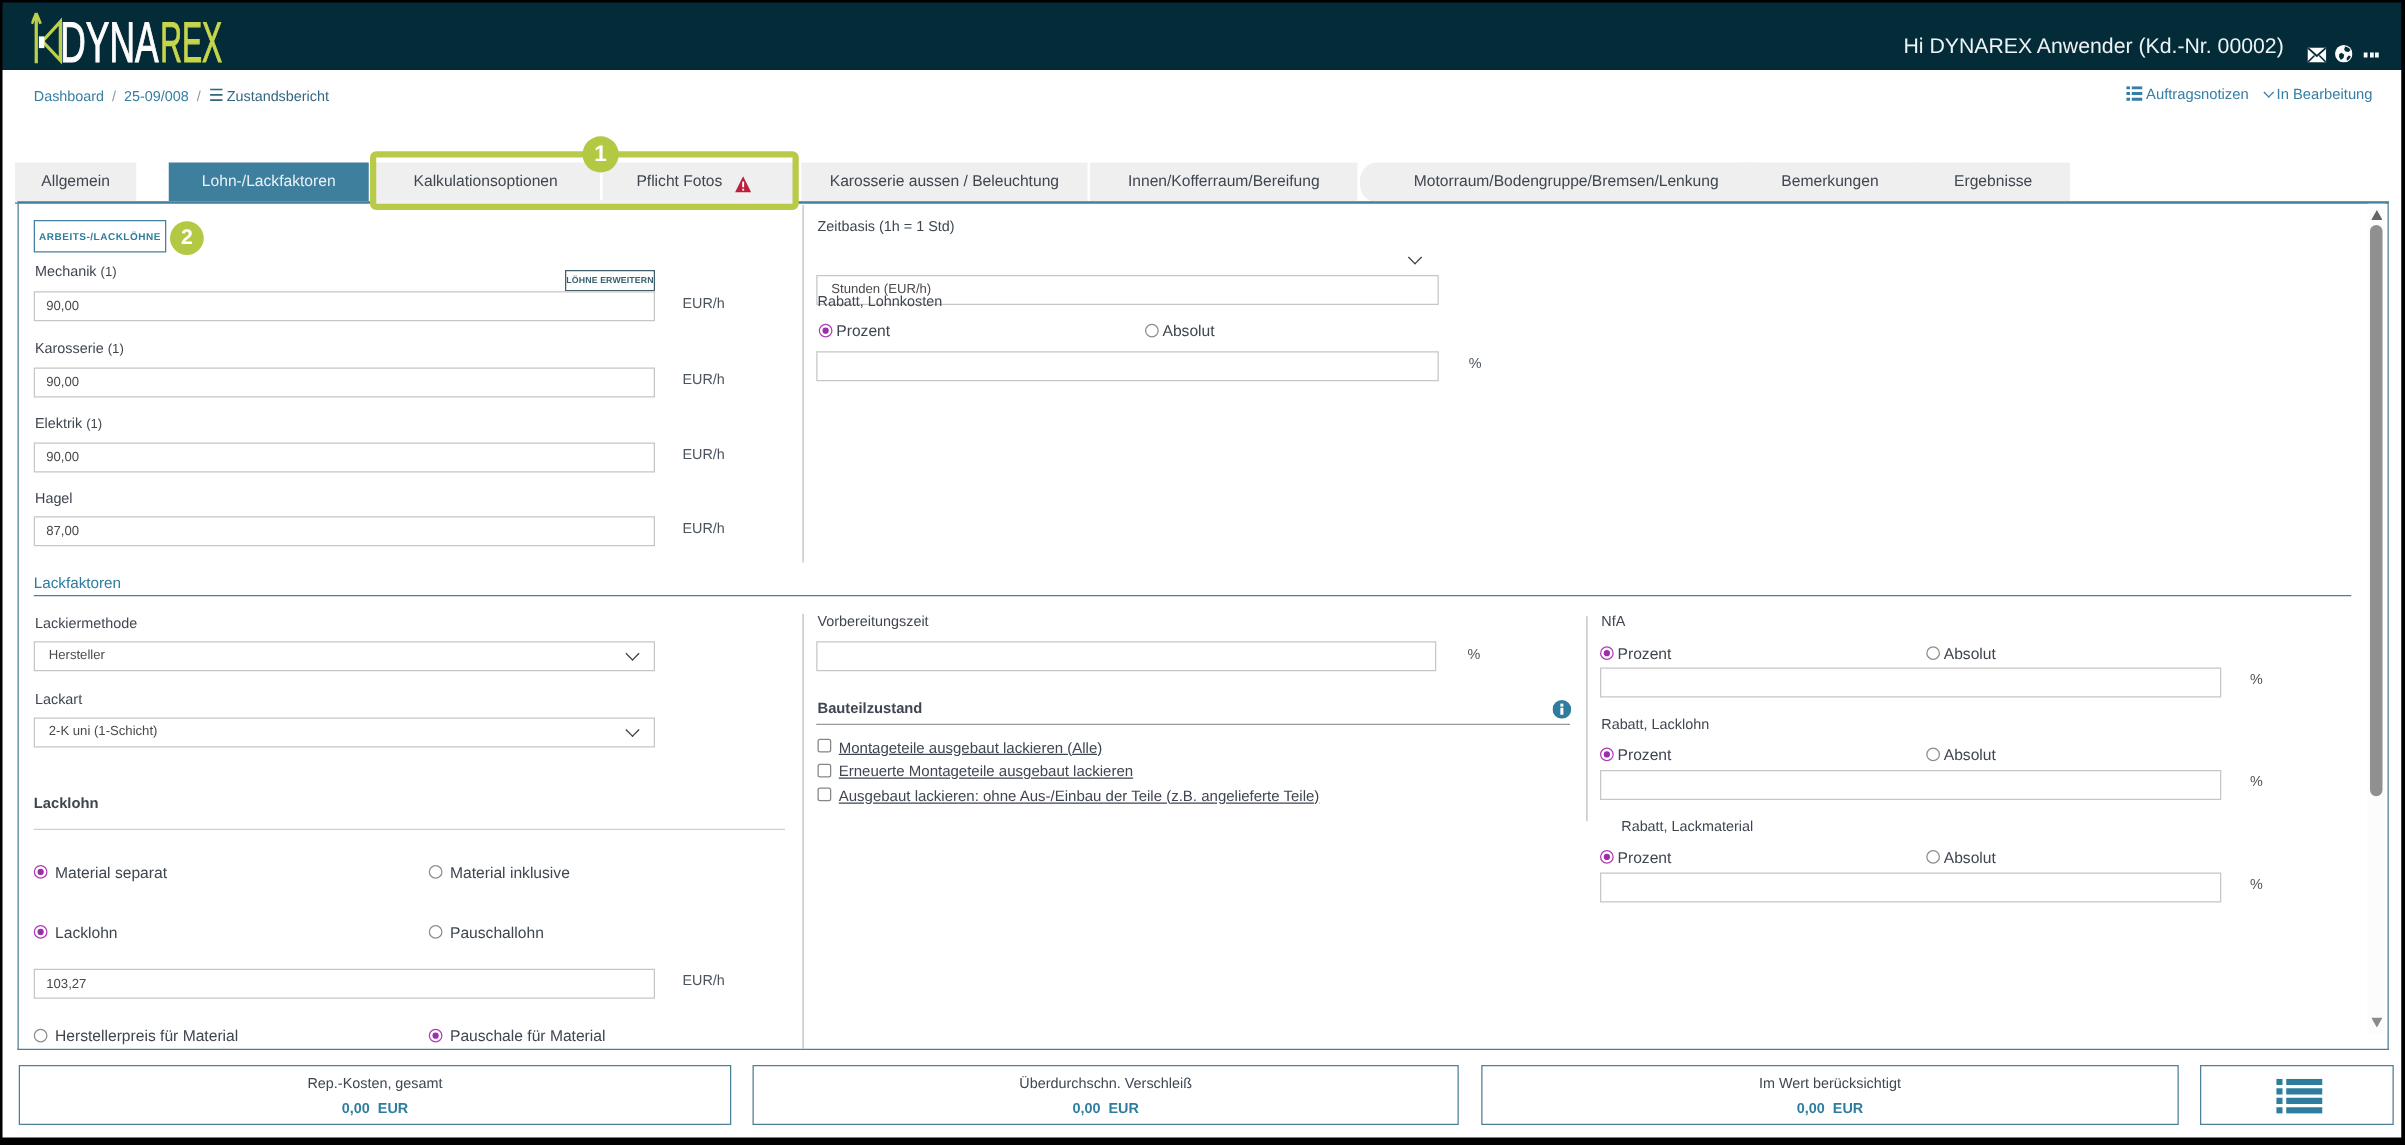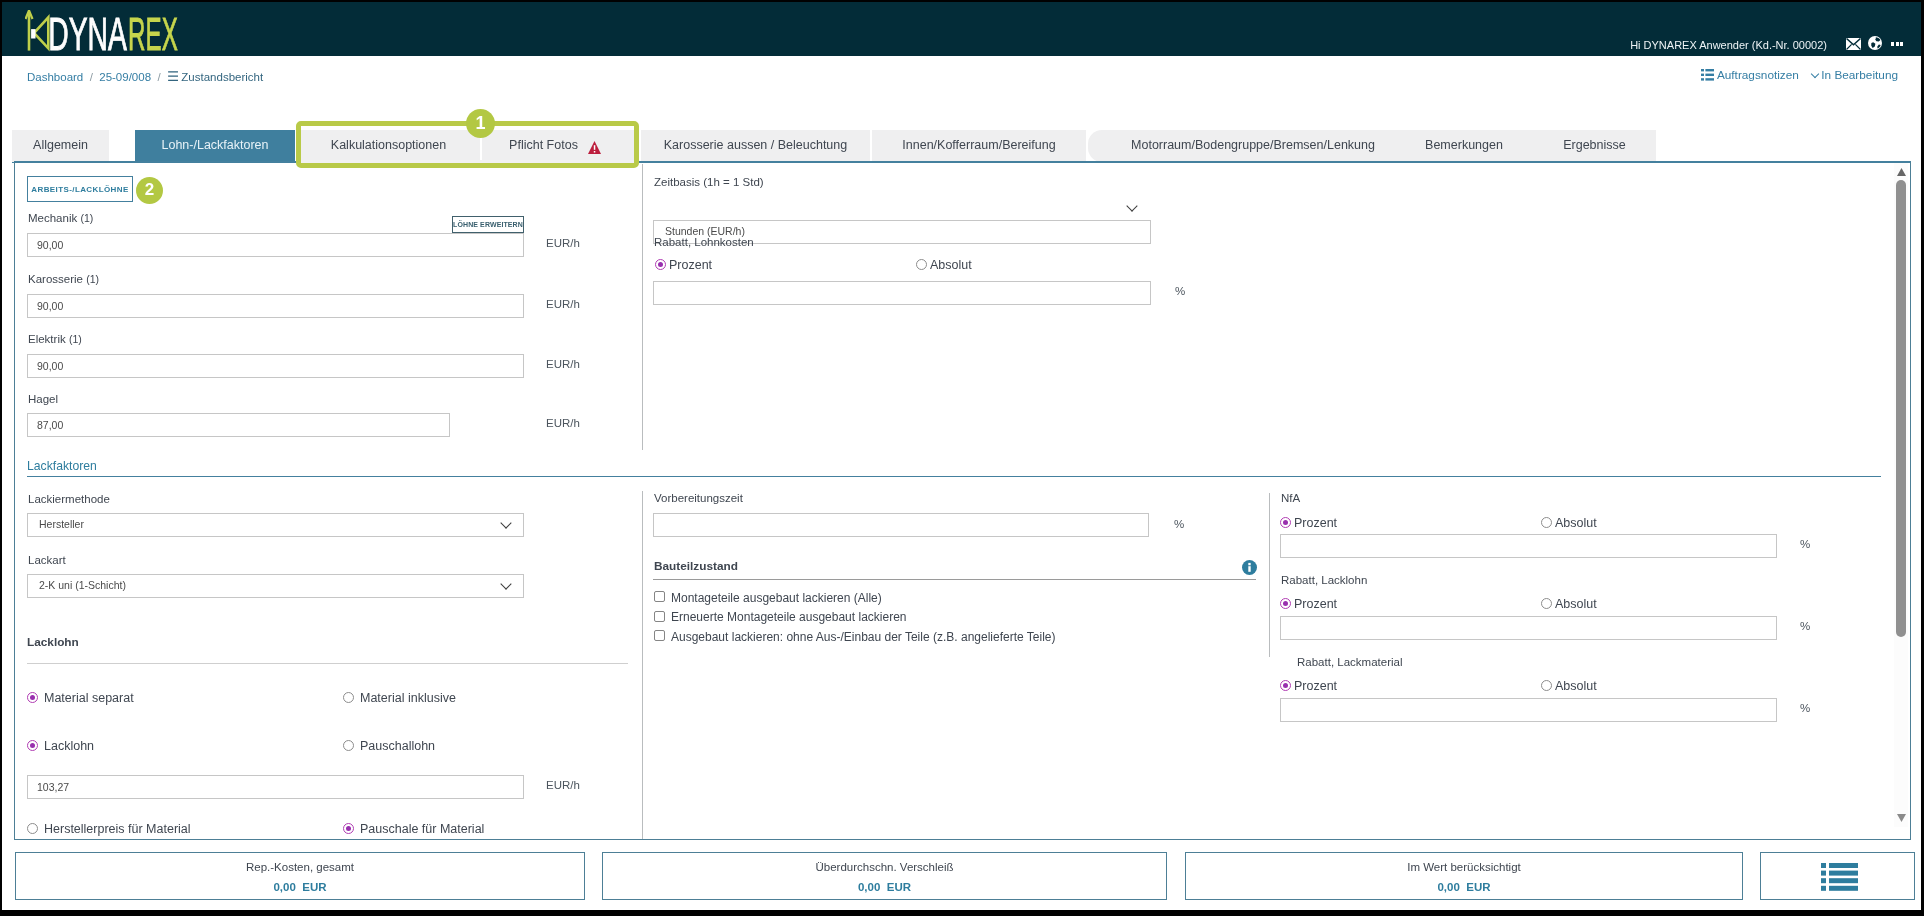"Hi DYNAREX Anwender (Kd.-Nr. 00002)" .hdr-user { font-size: 11px -> 17px; top: 39px -> 27px }
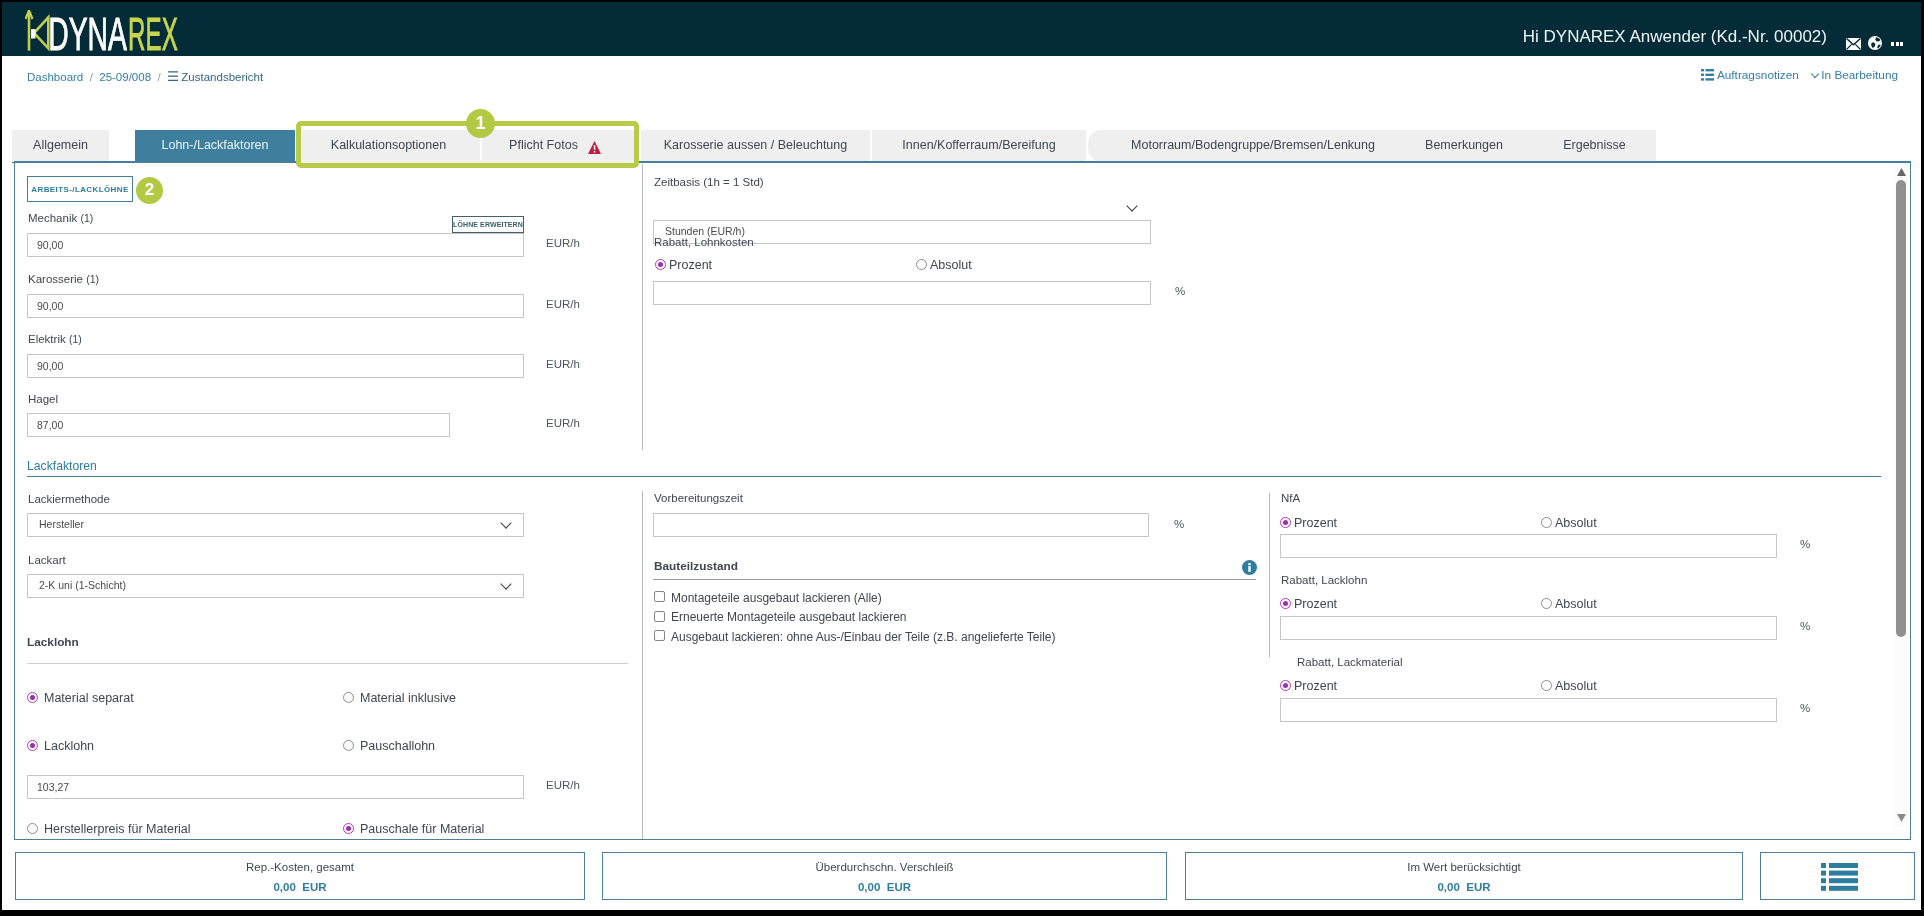"87,00" div.inp { width: 423px -> 497px }
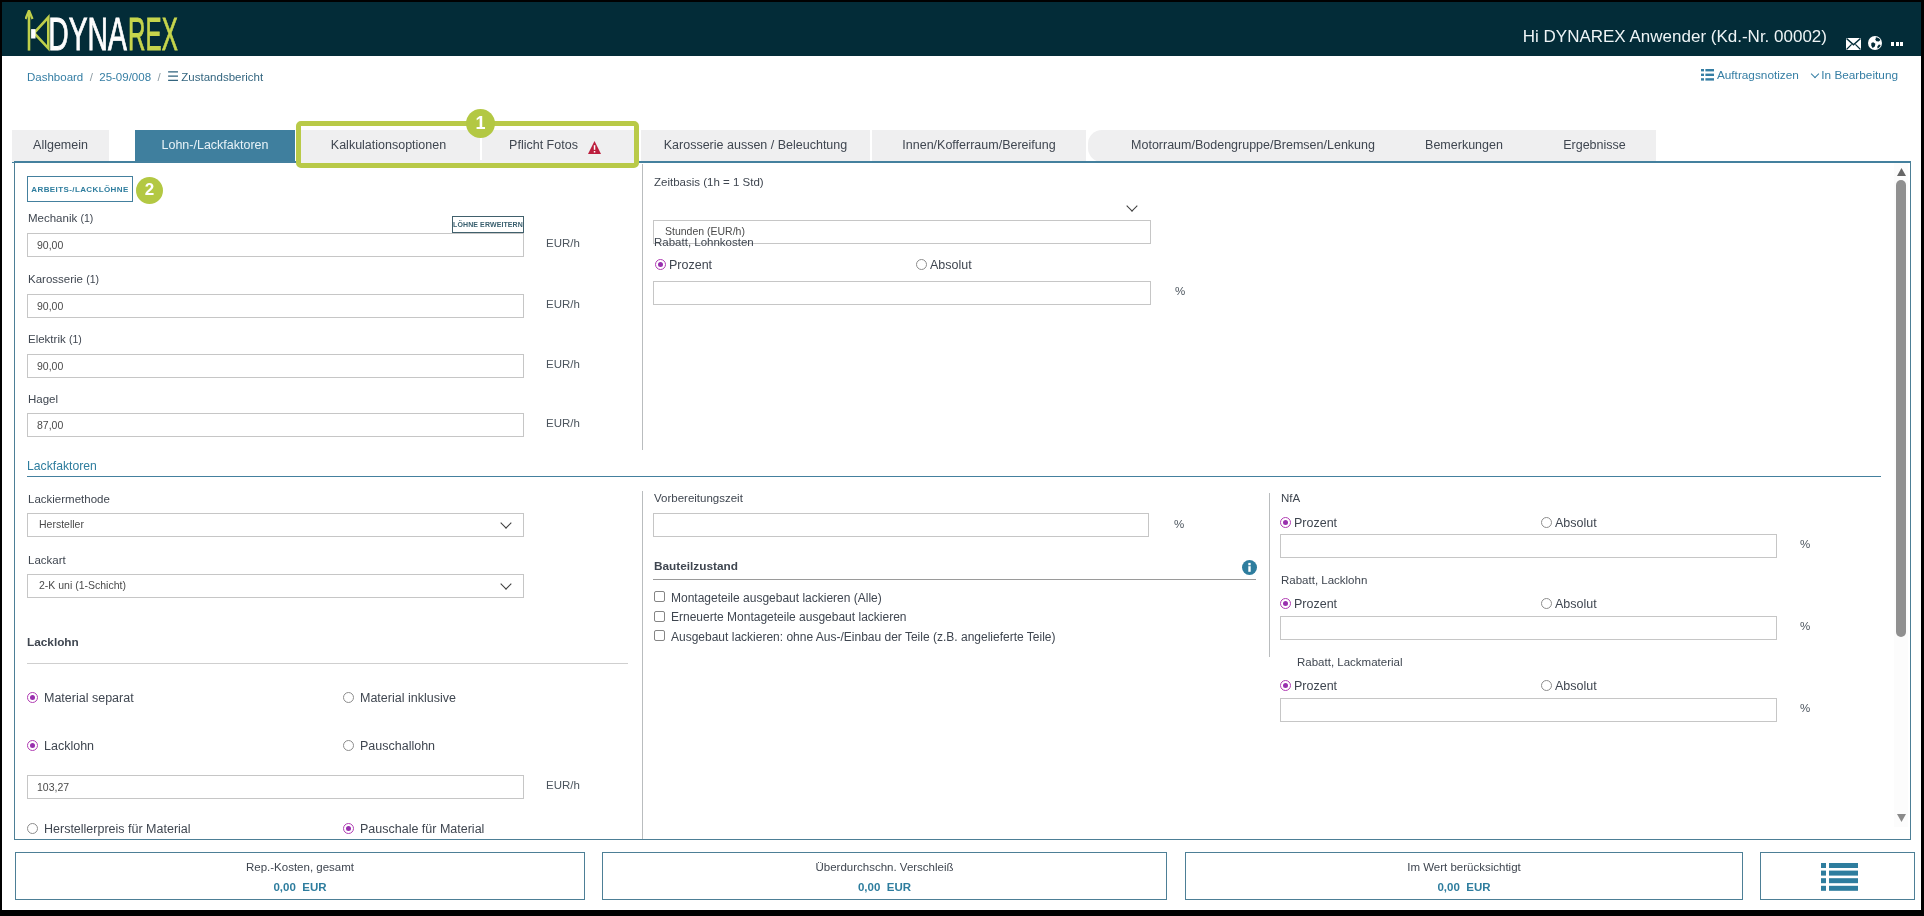"Montageteile ausgebaut lackieren (Alle)" .clabel { text-decoration: none -> underline }
